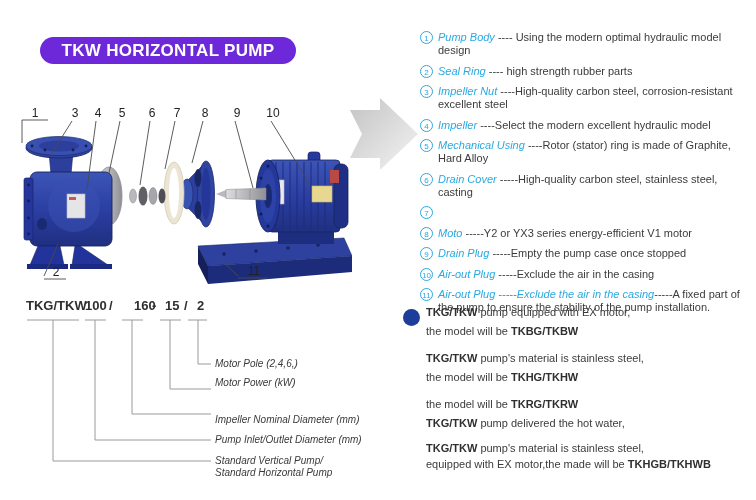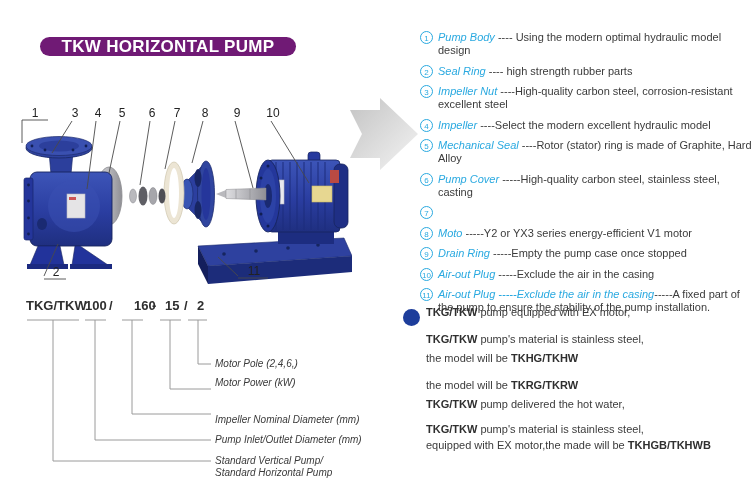"TKW HORIZONTAL PUMP" .banner { background: #701a75 -> #6d28d9; height: 19px -> 27px }
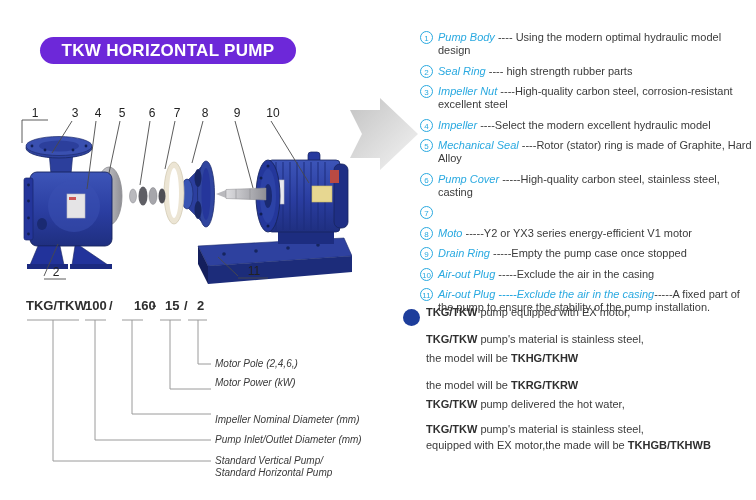"Mechanical Seal" span.cyan { text: Seal -> Using }
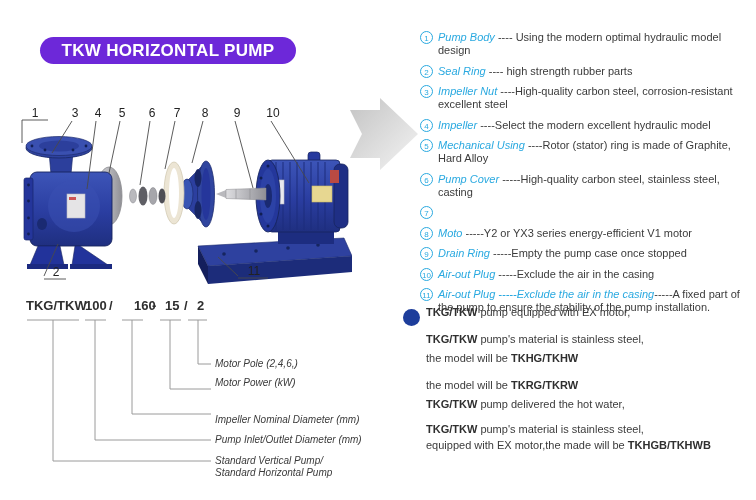"Pump Cover" span.cyan { text: Pump -> Drain }
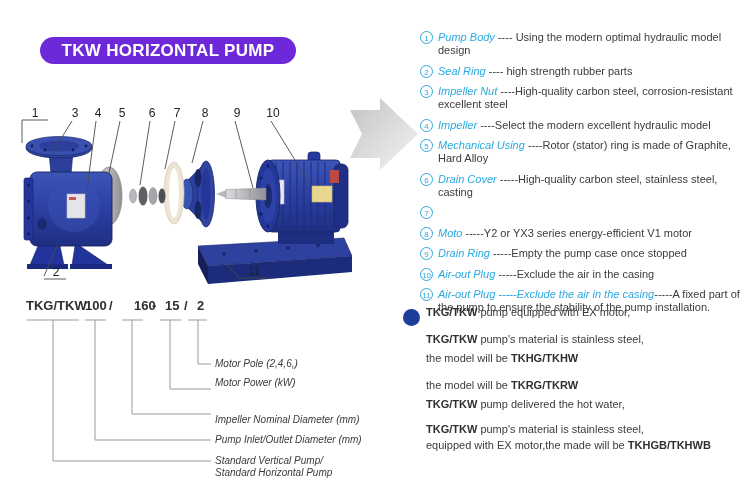"Drain Ring" span.cyan { text: Ring -> Plug }
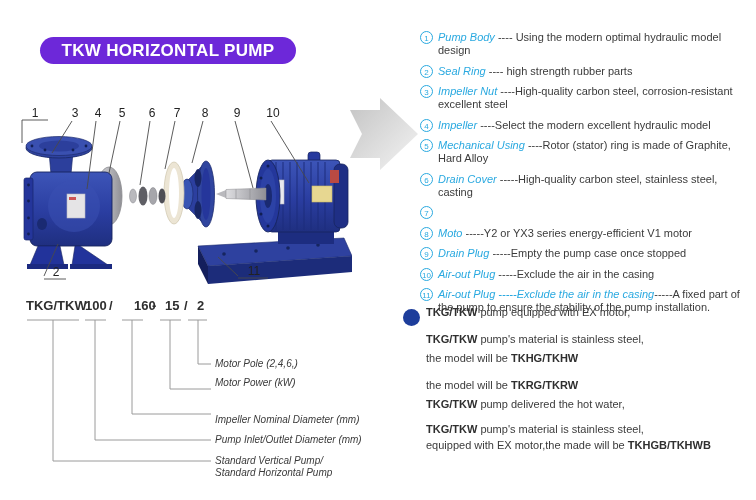"the model will be TKBG/TKBW" div.v-line { html: none -> <div><span>the model will be </span><b>TKBG/TKBW</b></div> }
